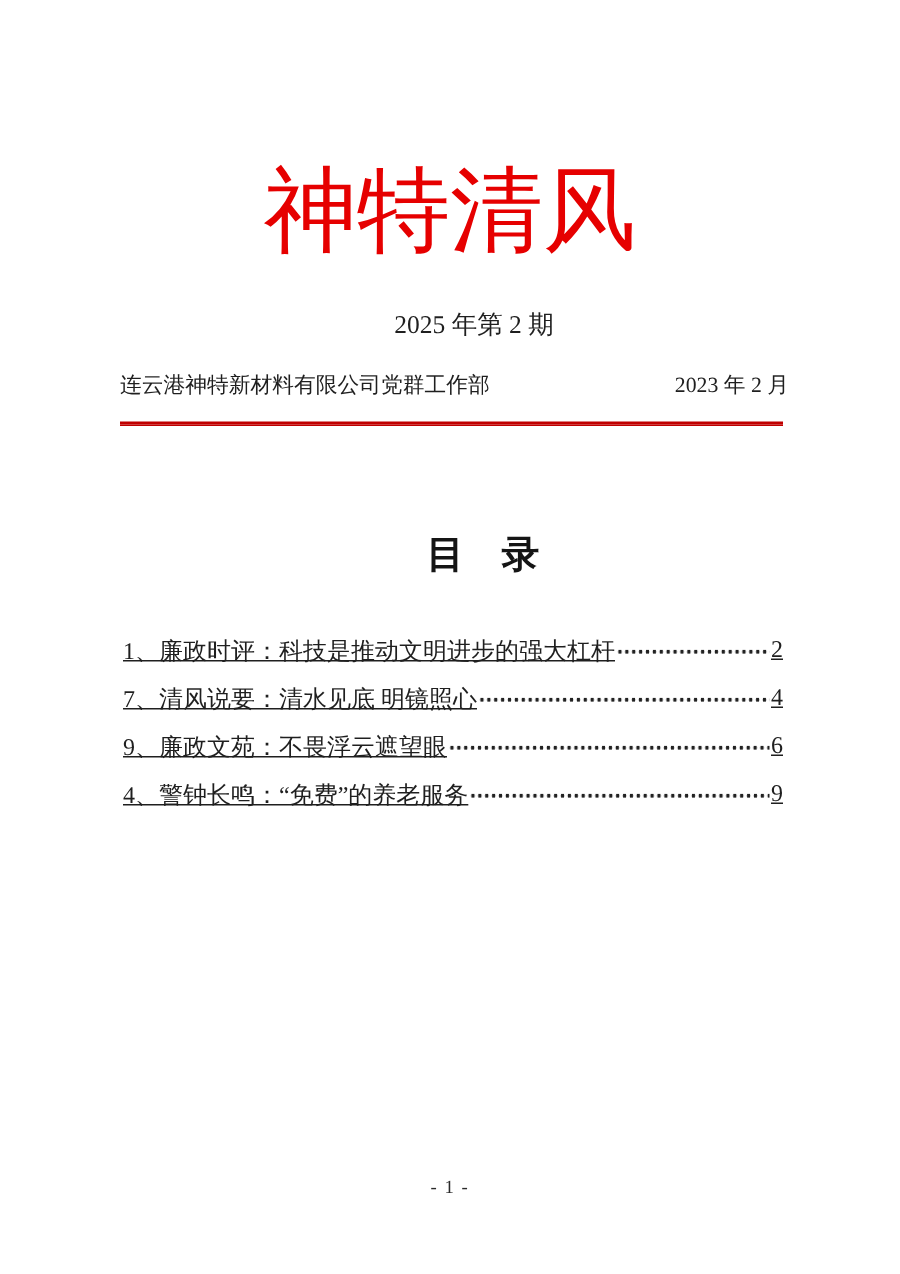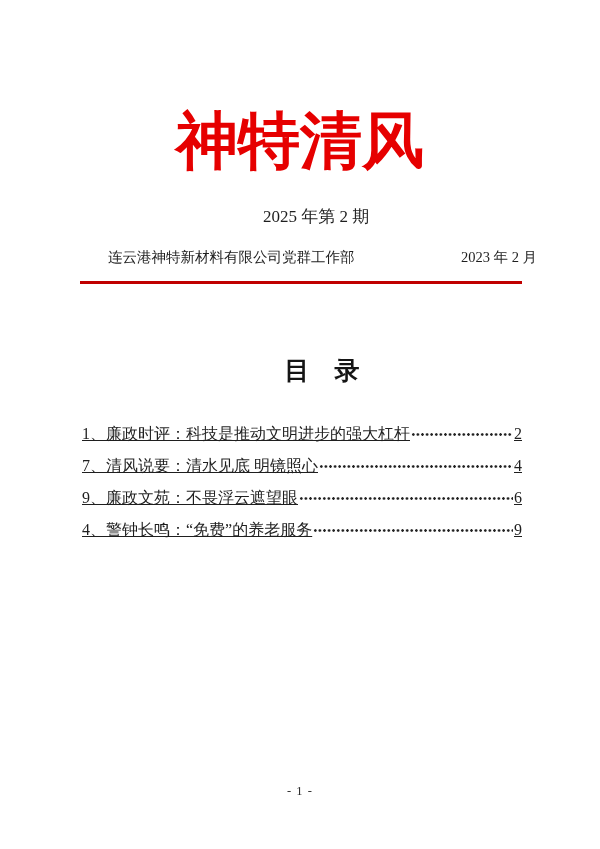"神特清风" .masthead-title { font-weight: 700 -> 400 }
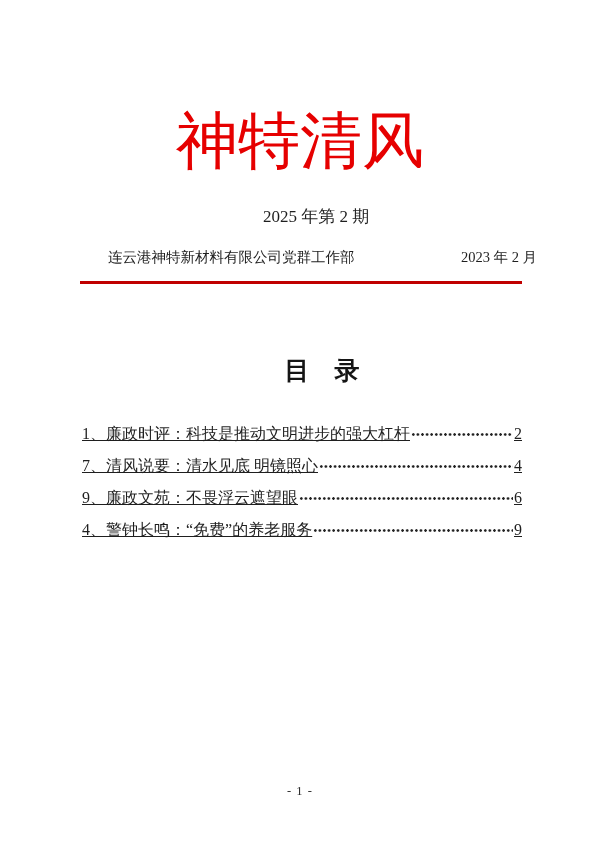"连云港神特新材料有限公司党群工作部" .publisher-row { margin-left: 28px -> none; right: 63px -> 74px }
